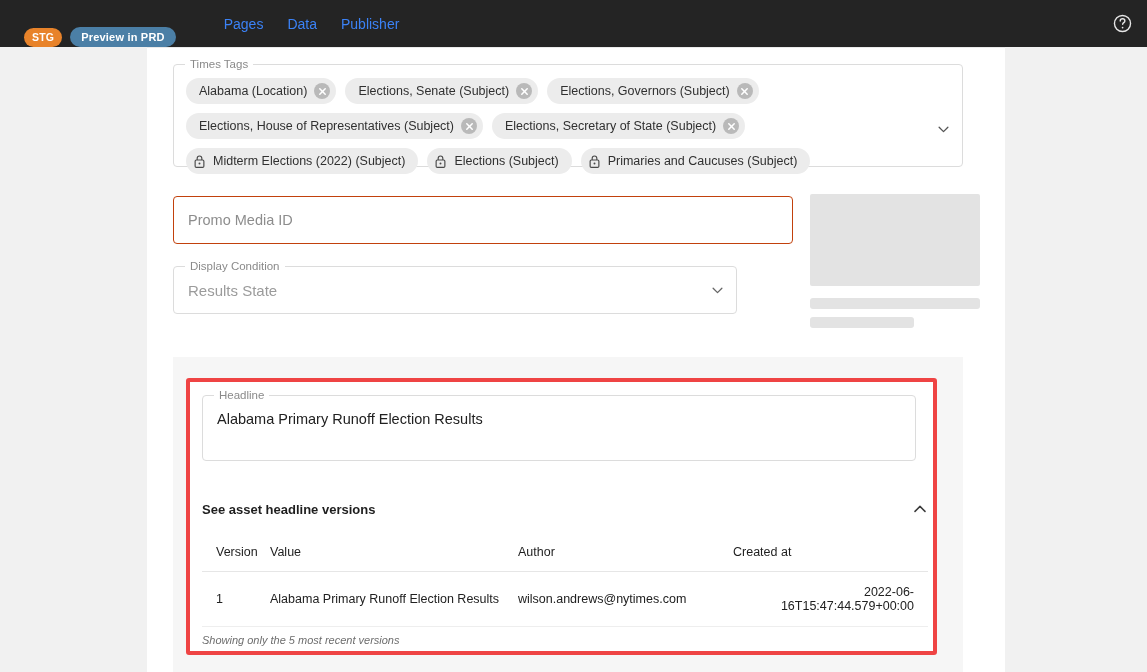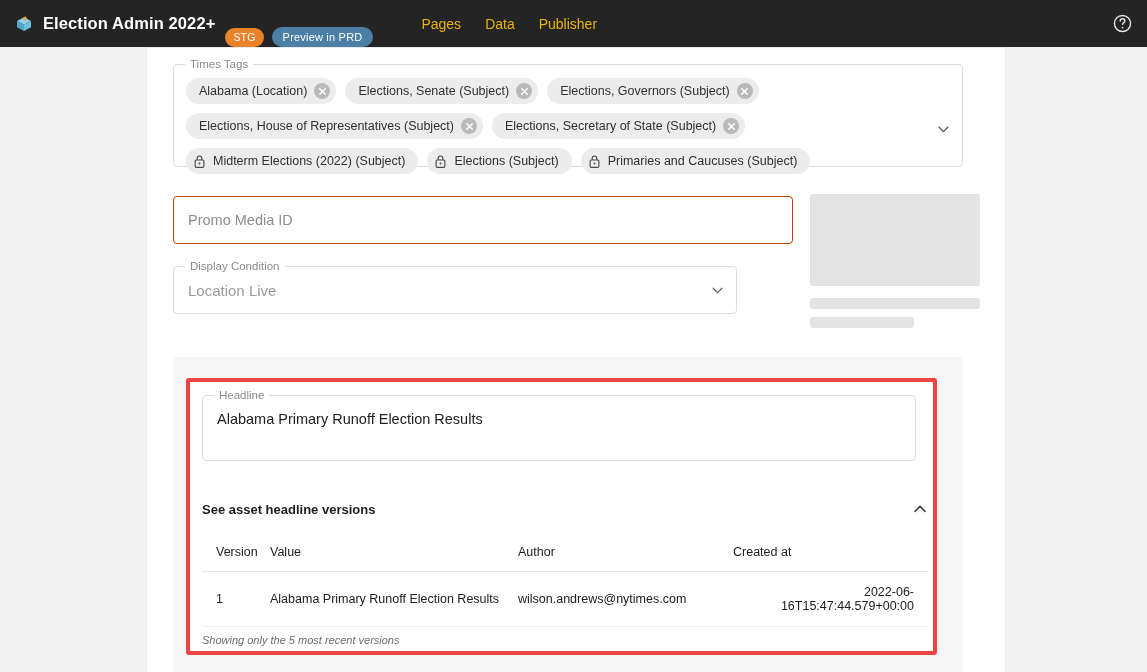"Election Admin 2022+" div.brand-wrap { html: <div> <span> <svg> <polygon></polygon> <polygon></polygon> <polygon></polygon> <polygon></polygon> </svg> </span> <span>Election Admin 2022+</span> </div> -> none }
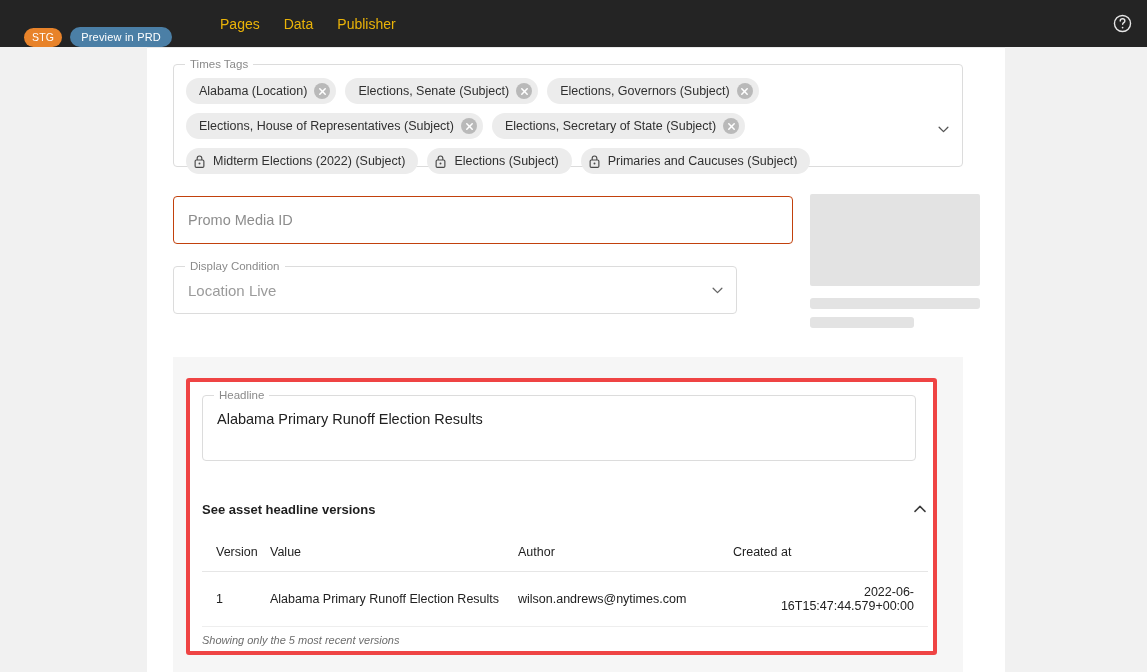"Pages" .nav-item { color: #eab308 -> #3b82f6 }
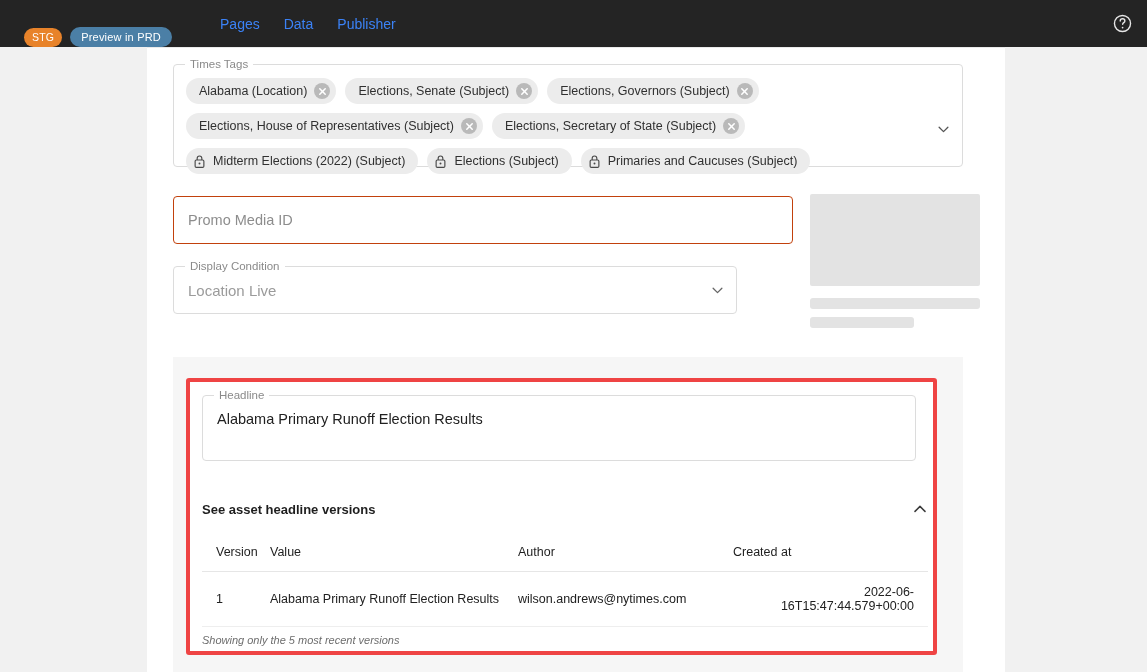"STG" .badge { font-weight: normal -> bold }
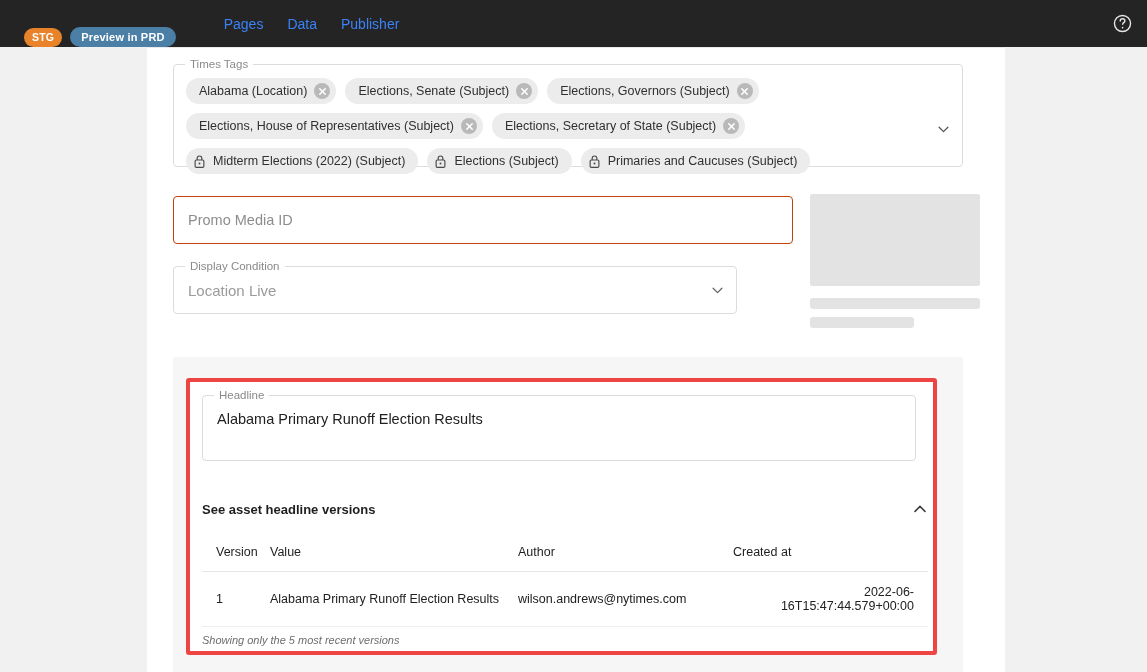"Location Live" span.value { text: Location Live -> Results State }
